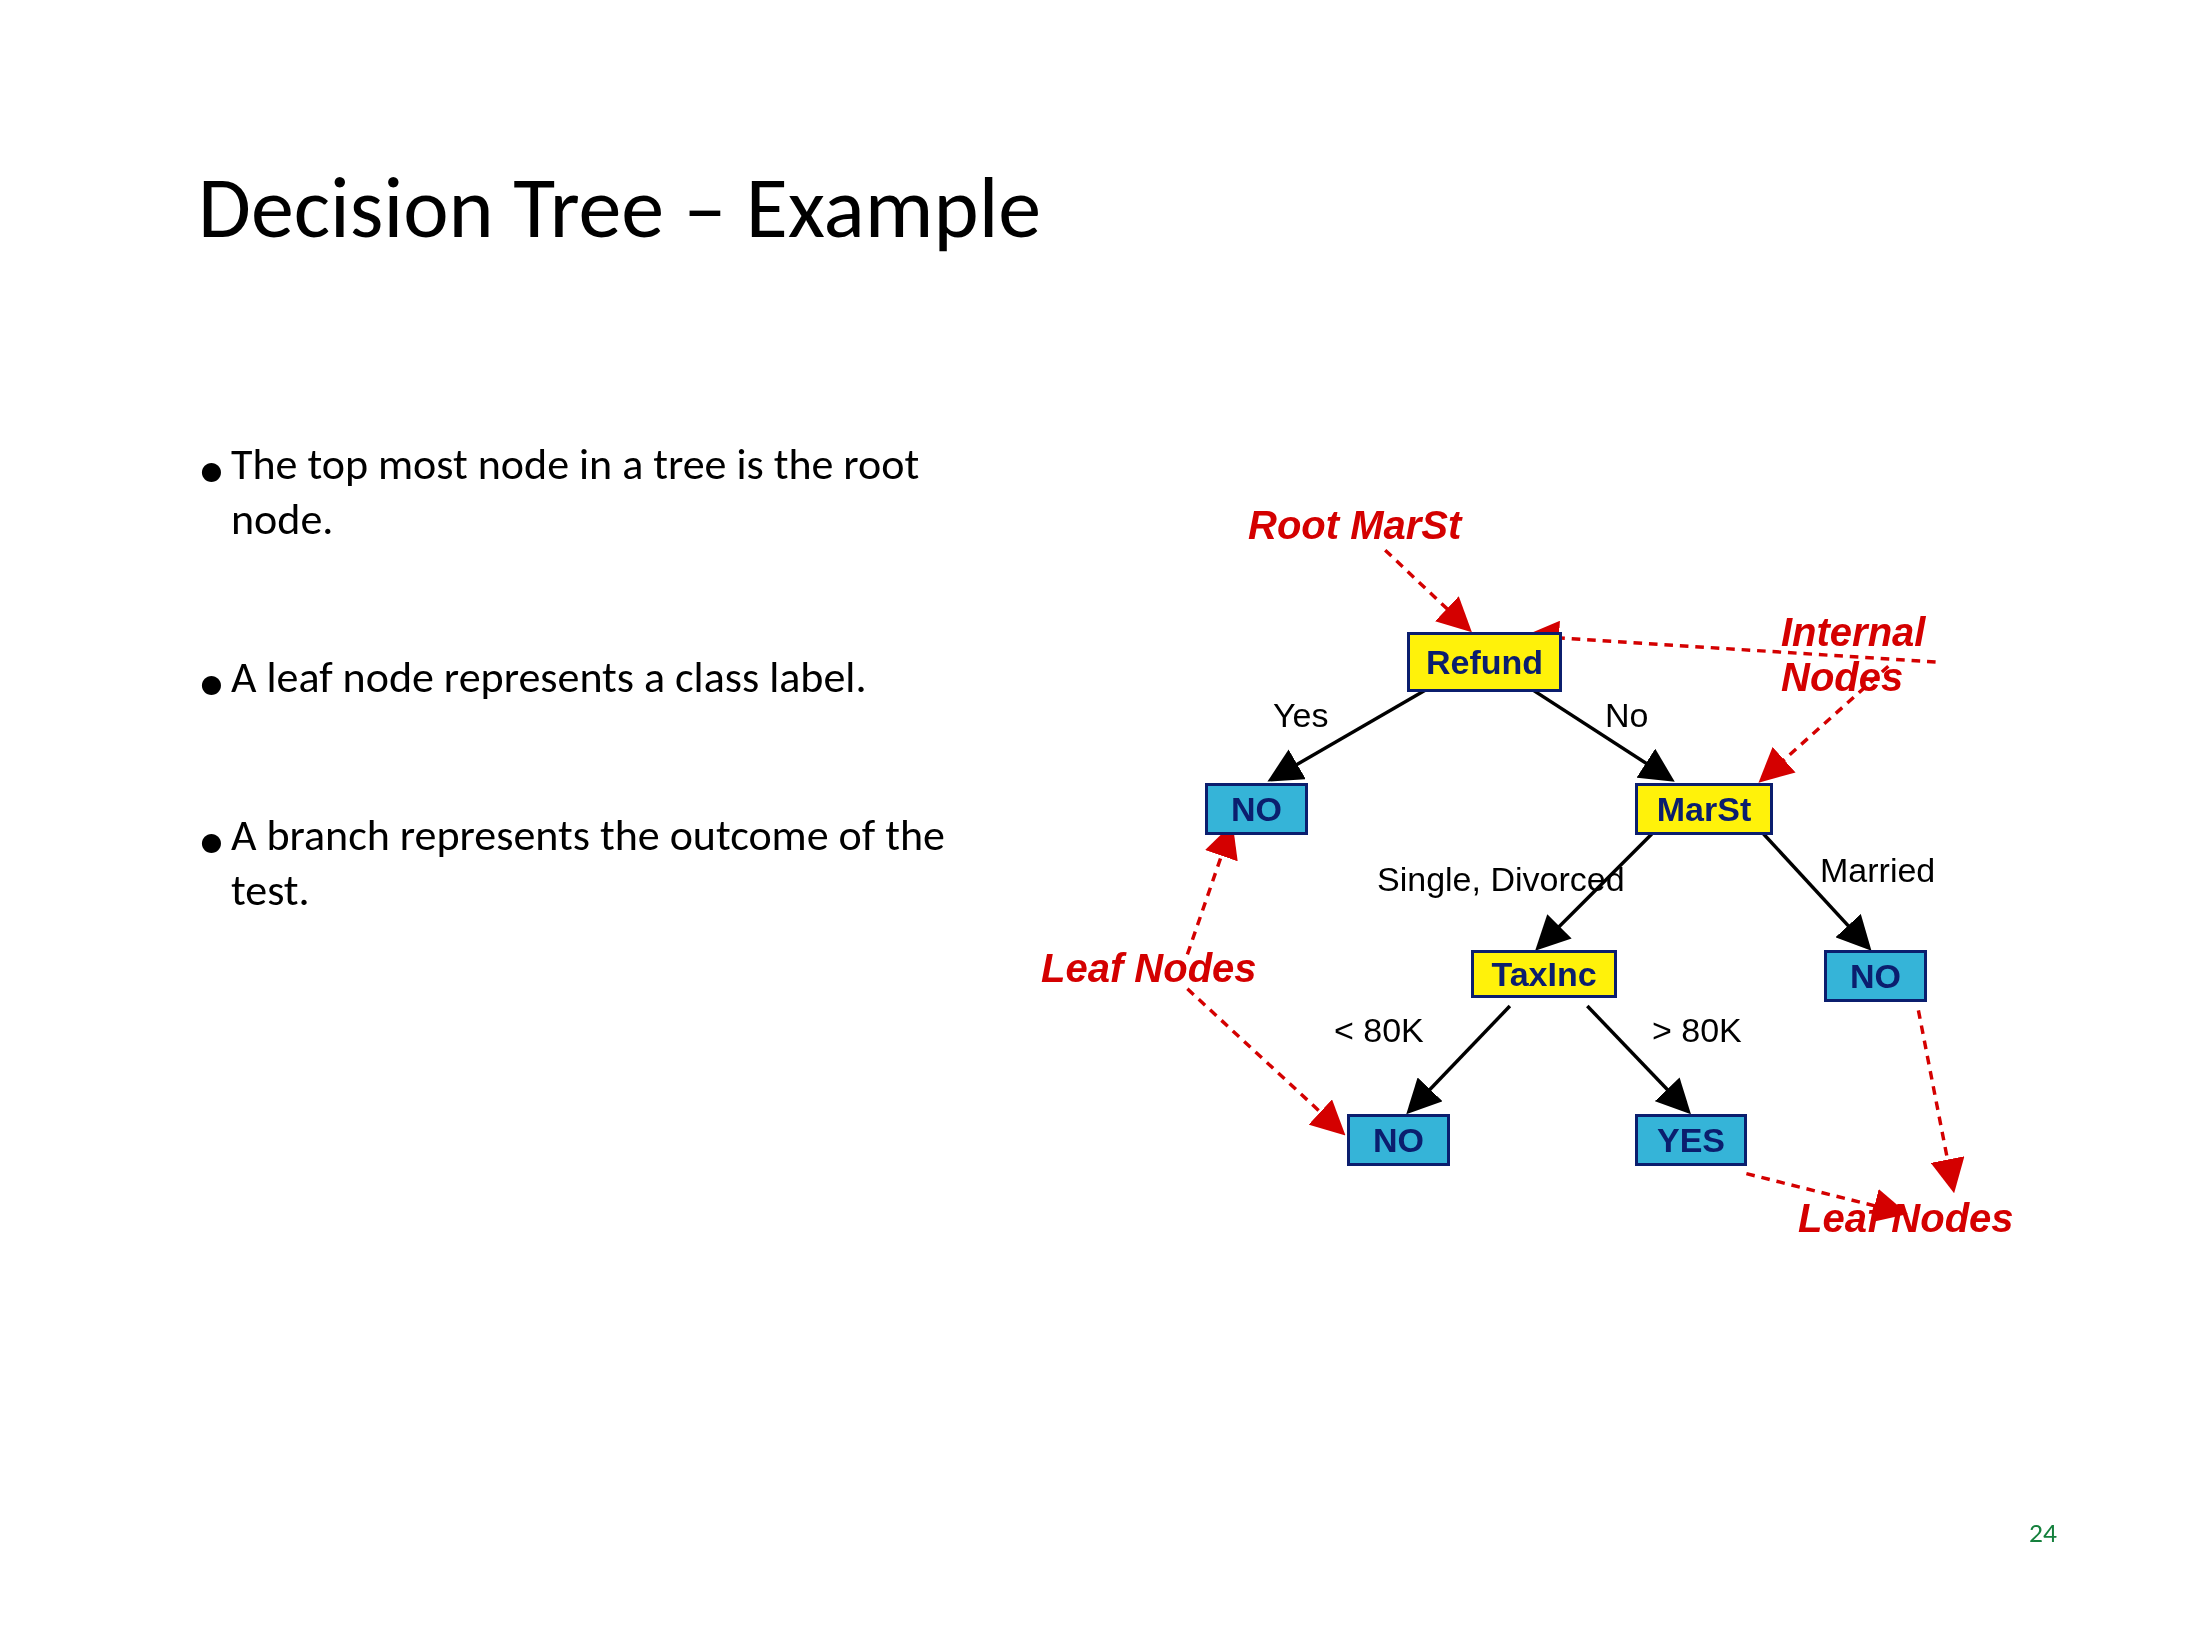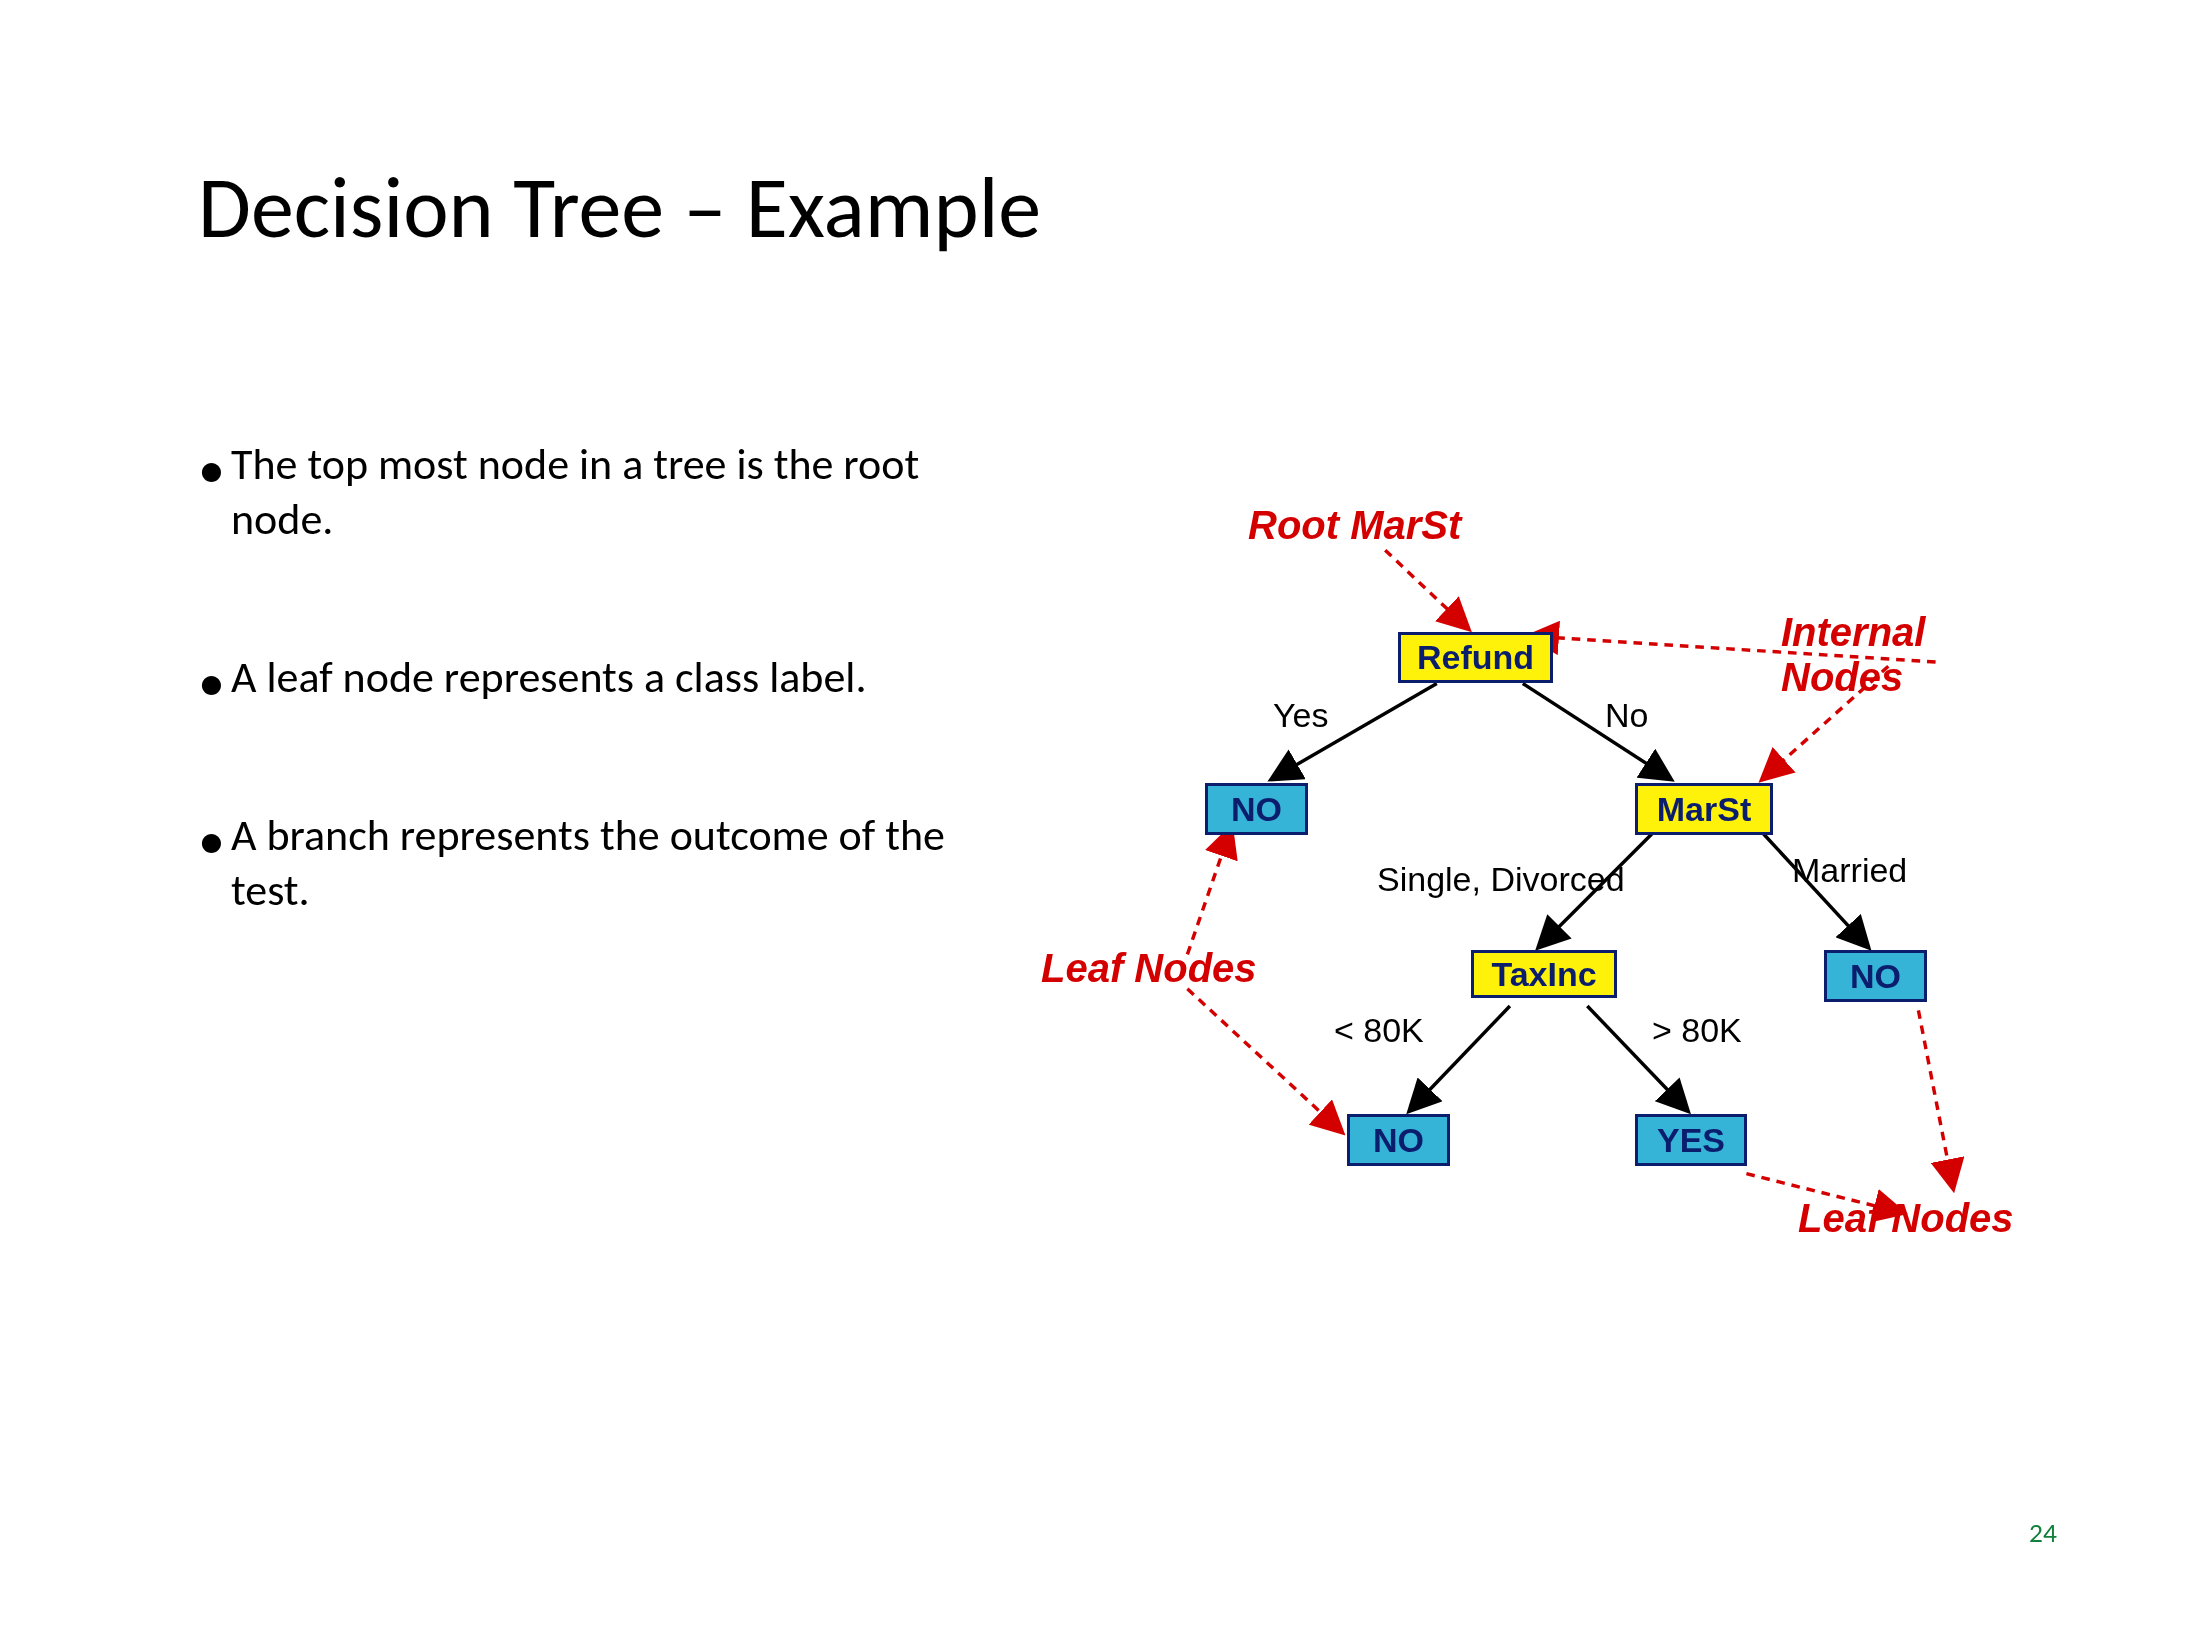"Refund" div.node { height: 51px -> 60px; left: 288px -> 297px }
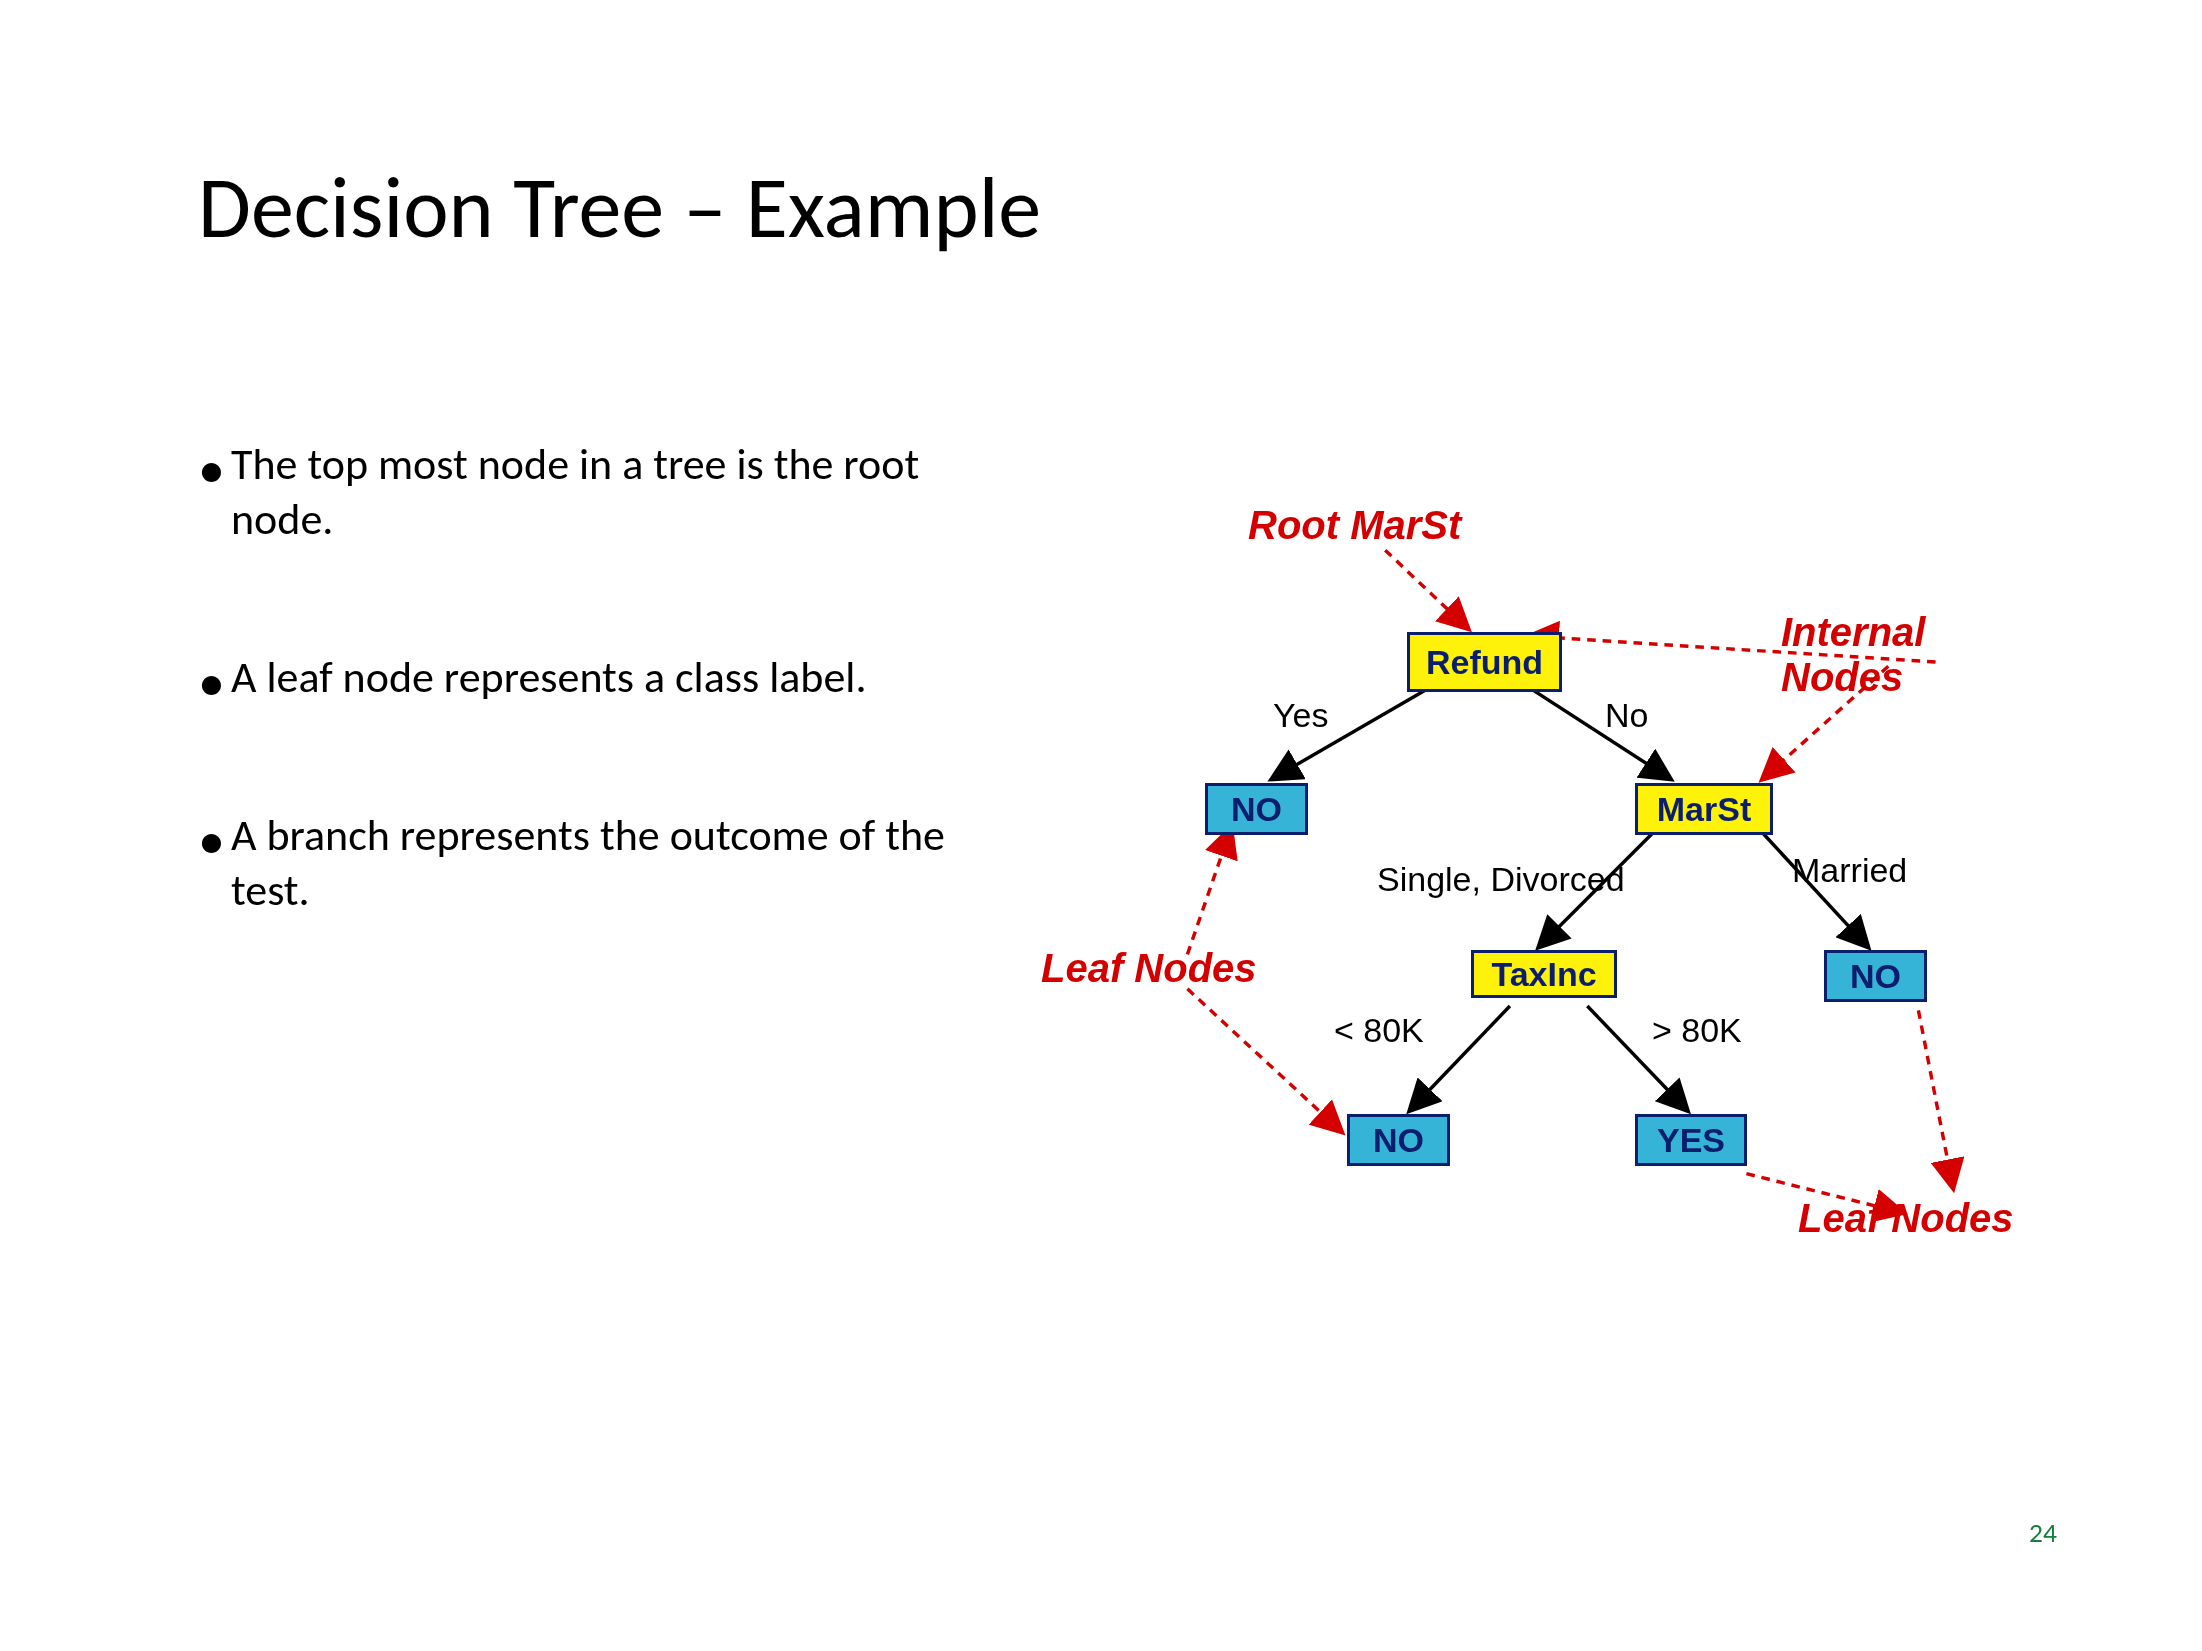"Married" div.edge-label { left: 682px -> 710px }
